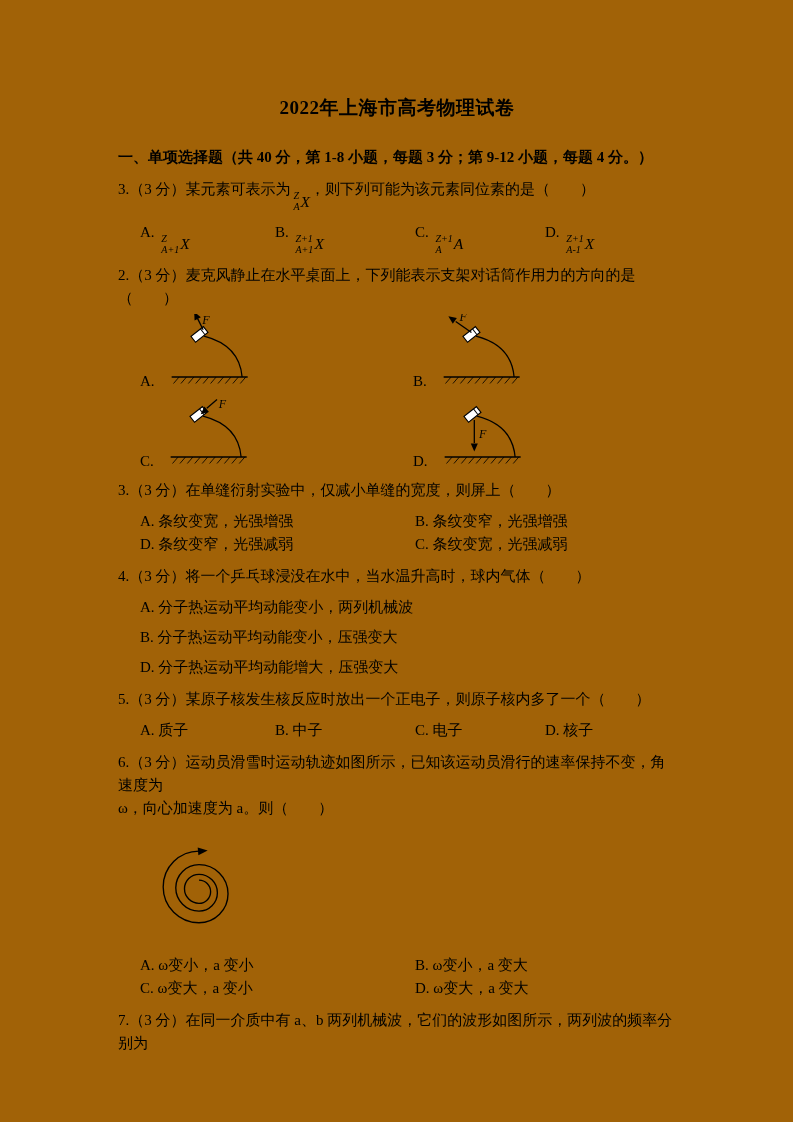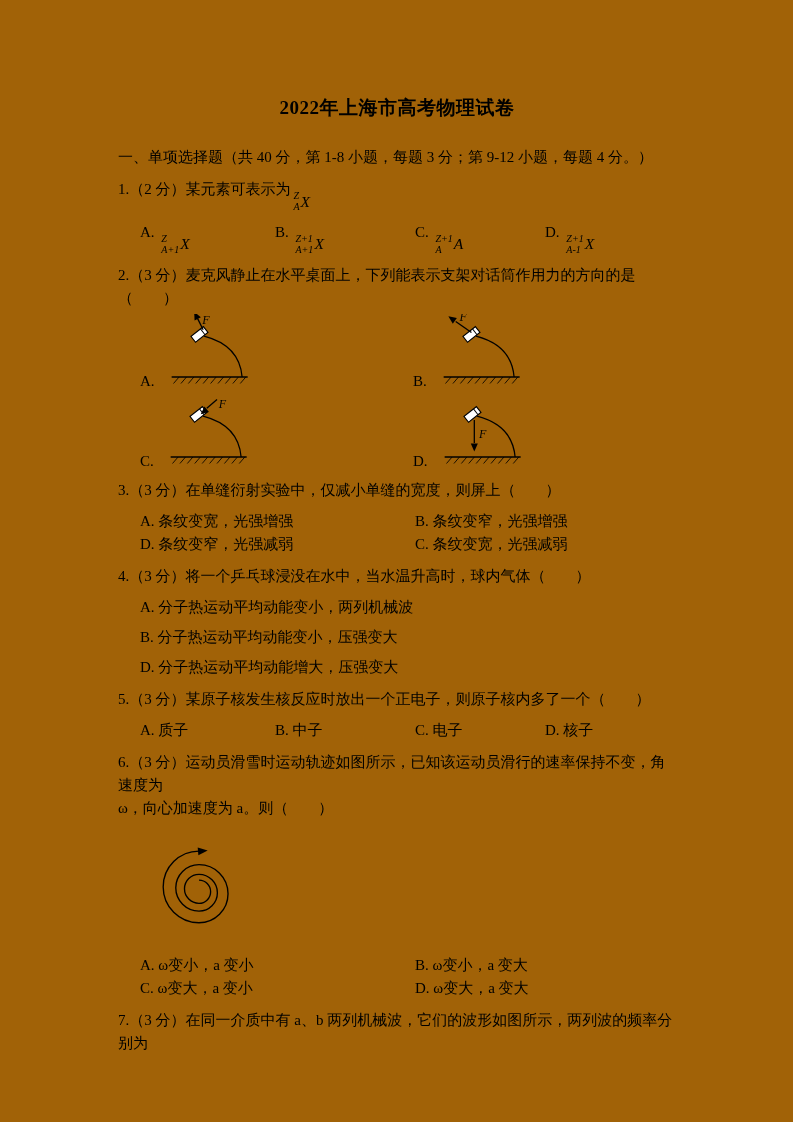"一、单项选择题（共 40 分，第 1-8 小题，每题" .section { font-weight: normal -> bold }
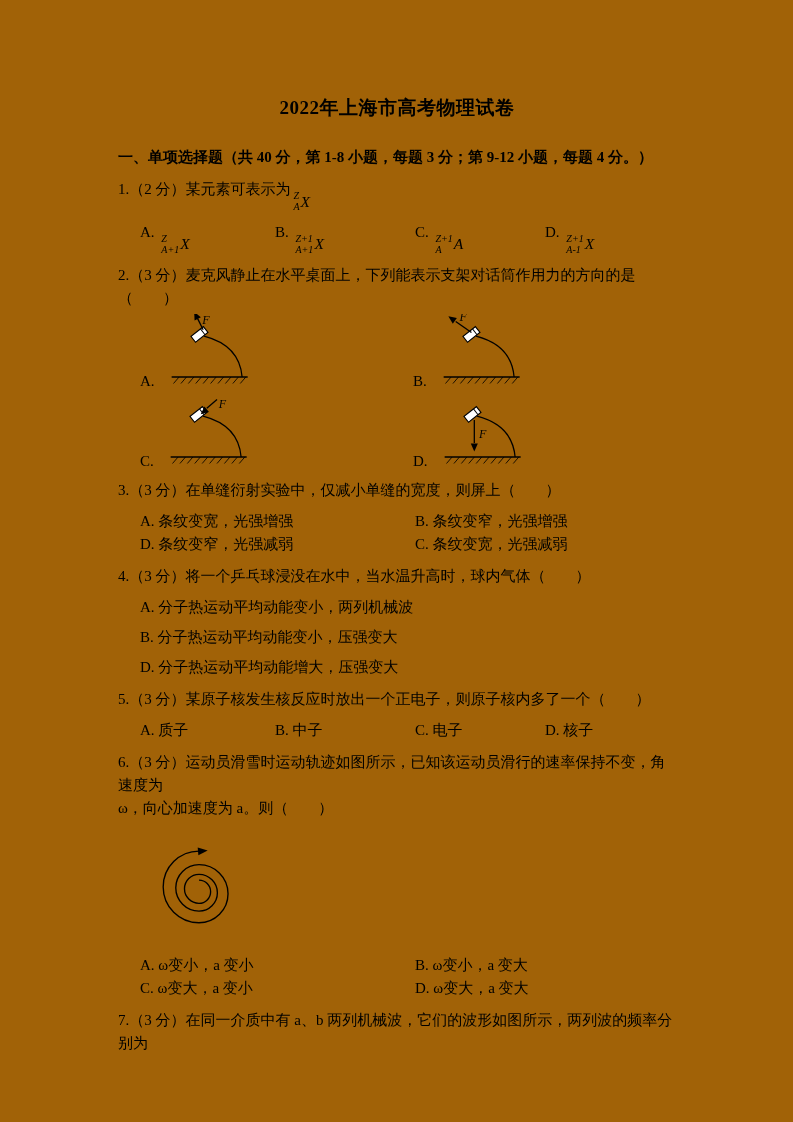"1.（2 分）某元素可表示为" span { text: 1.（2 -> 3.（3 }
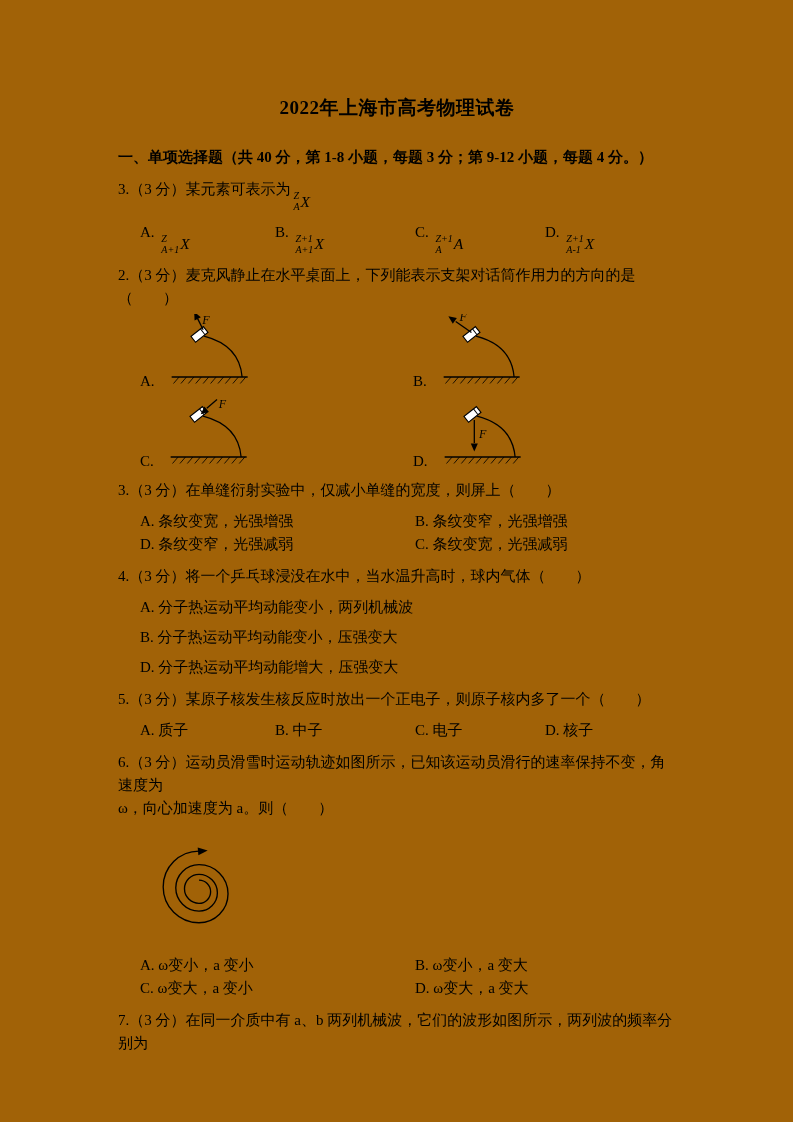"，则下列可能为该元素同位素的是（ ）" span { html: none -> <span>，则下列可能为该元素同位素的是（ ）</span> }
